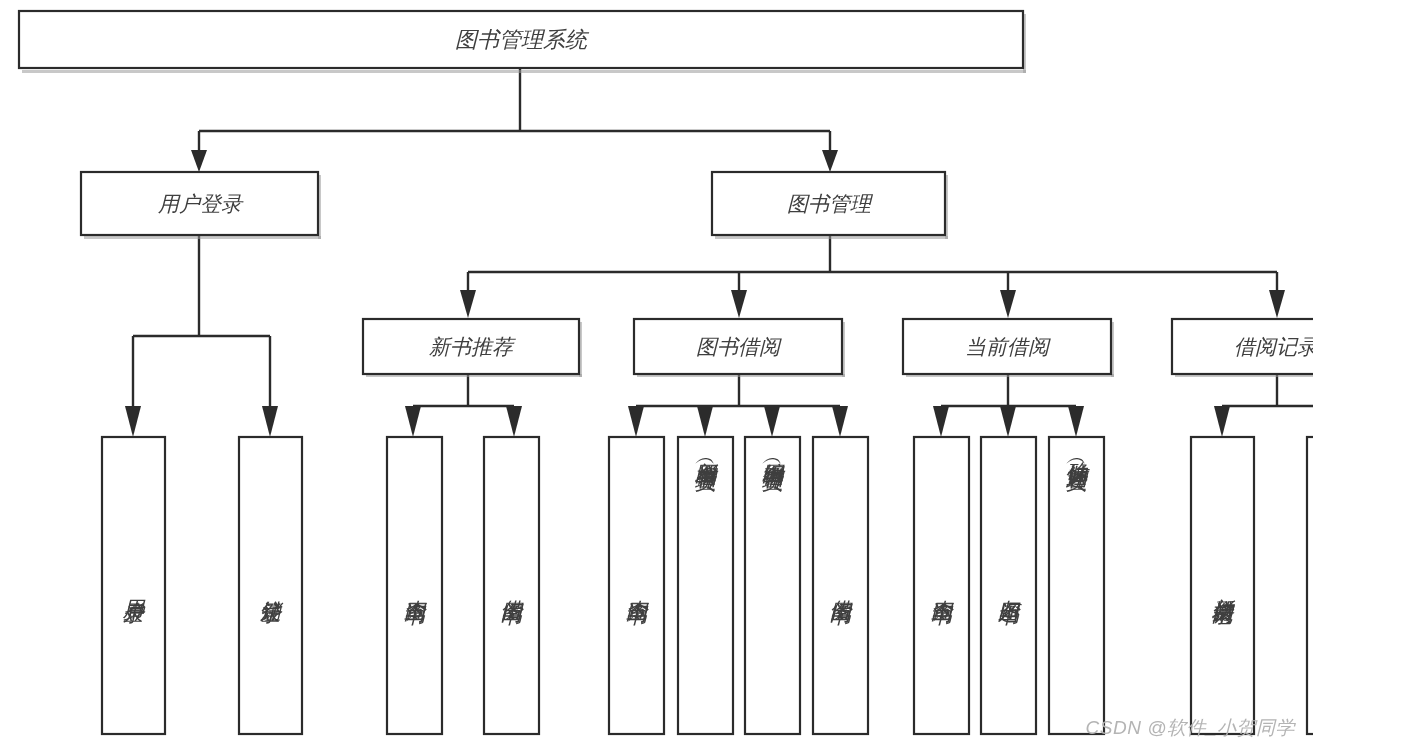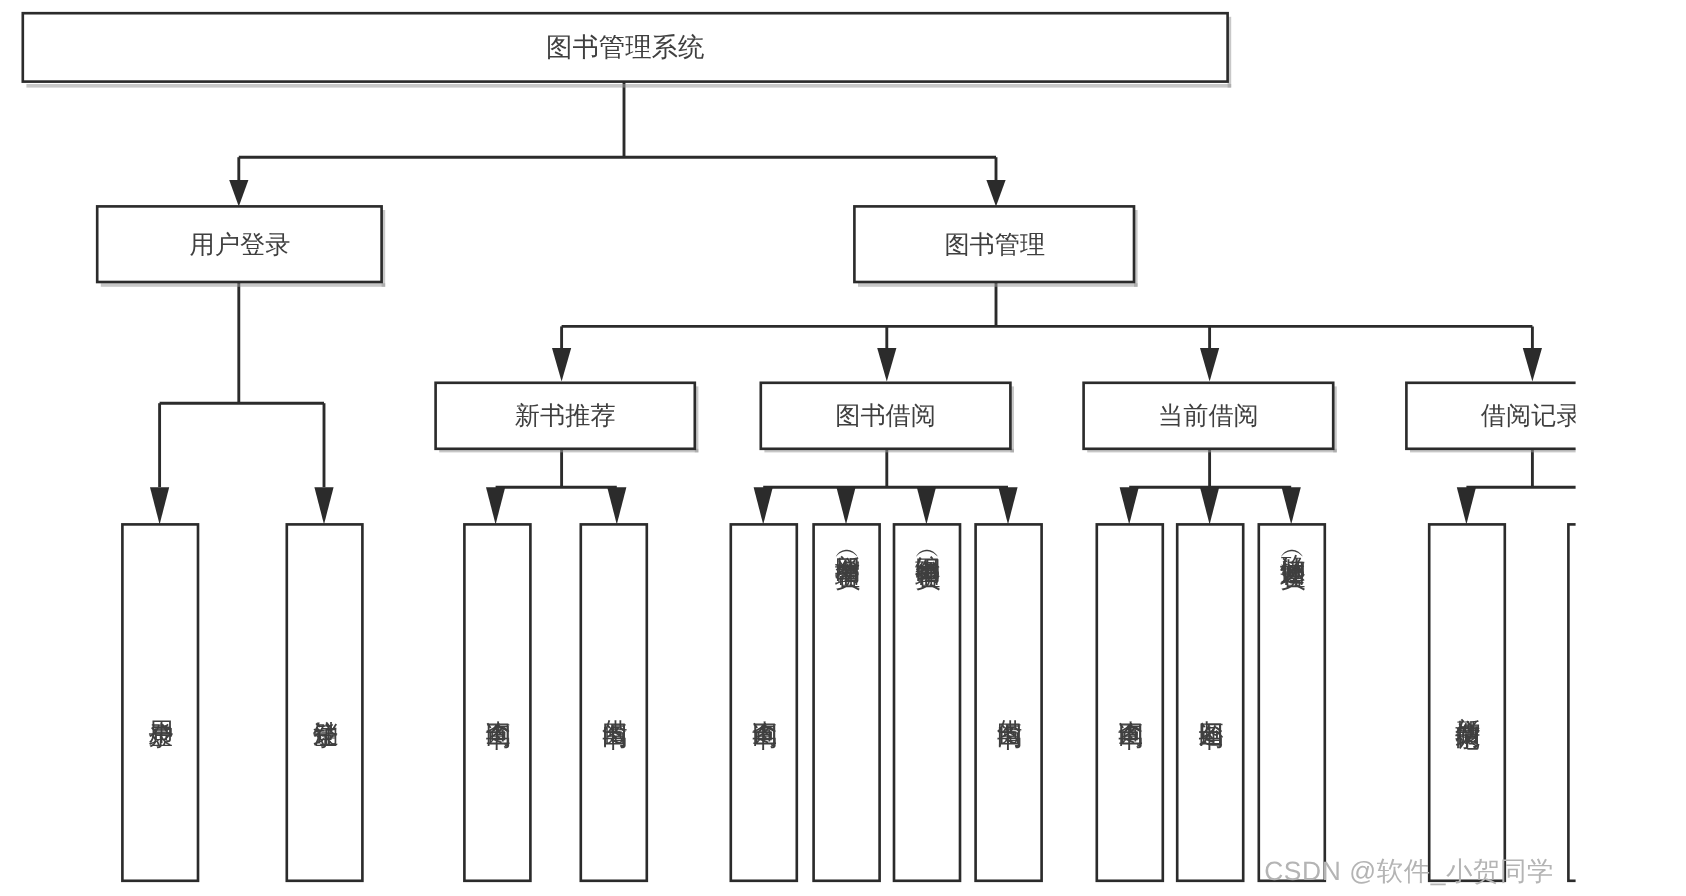"图书管理系统" #diagram-root { font-style: none -> italic }
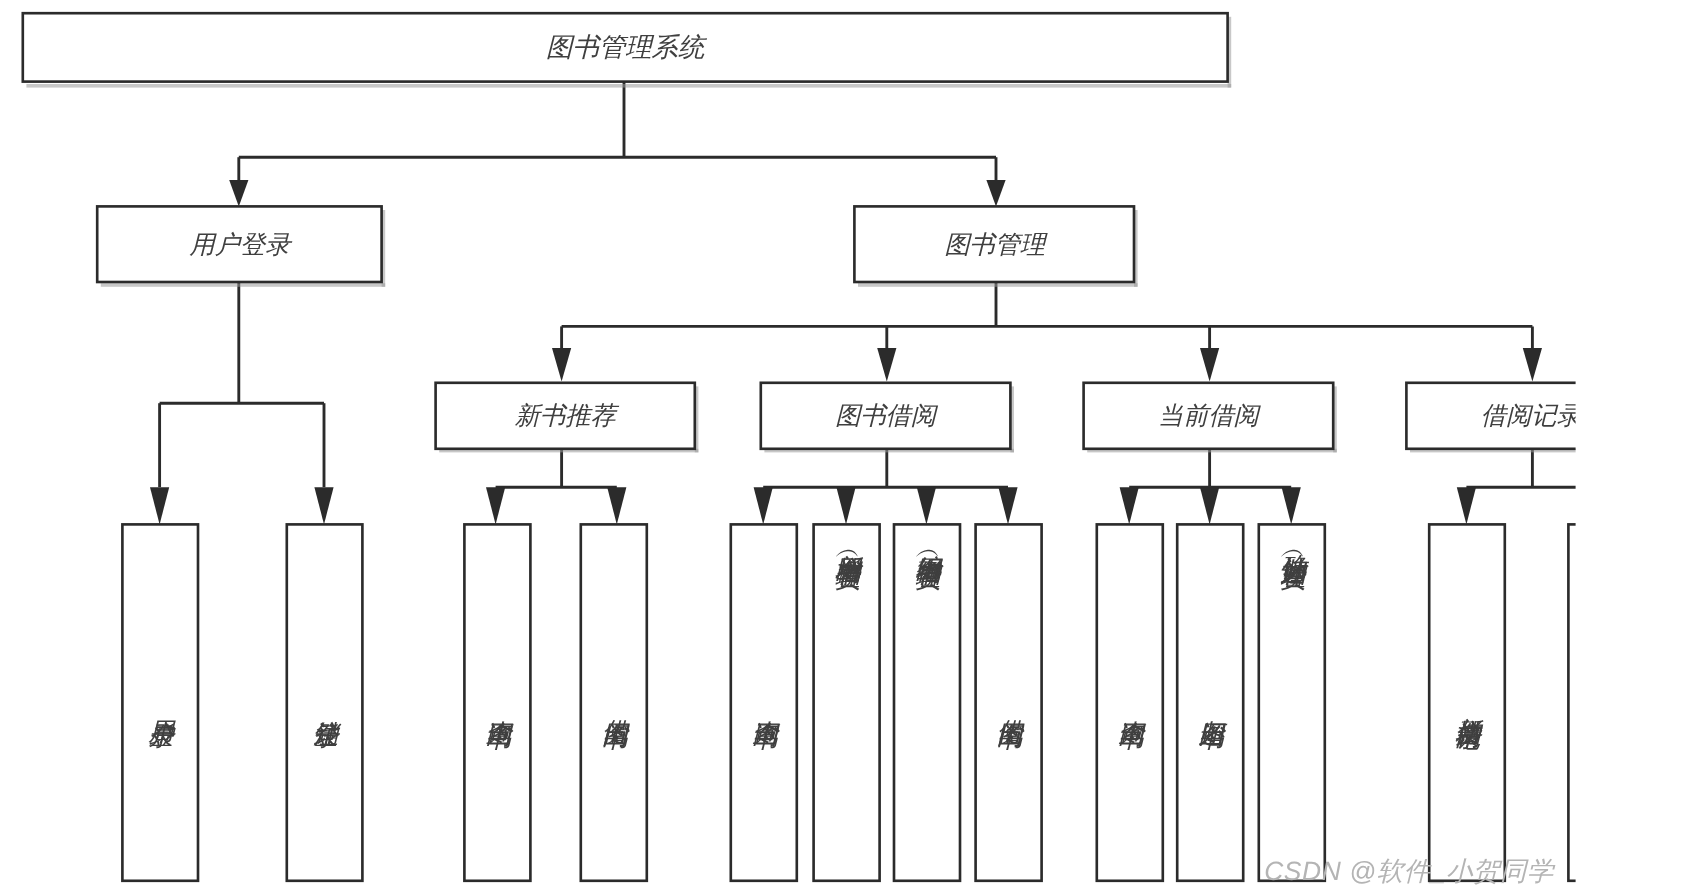"CSDN @软件_小贺同学" .watermark { font-size: 22px -> 19px }
